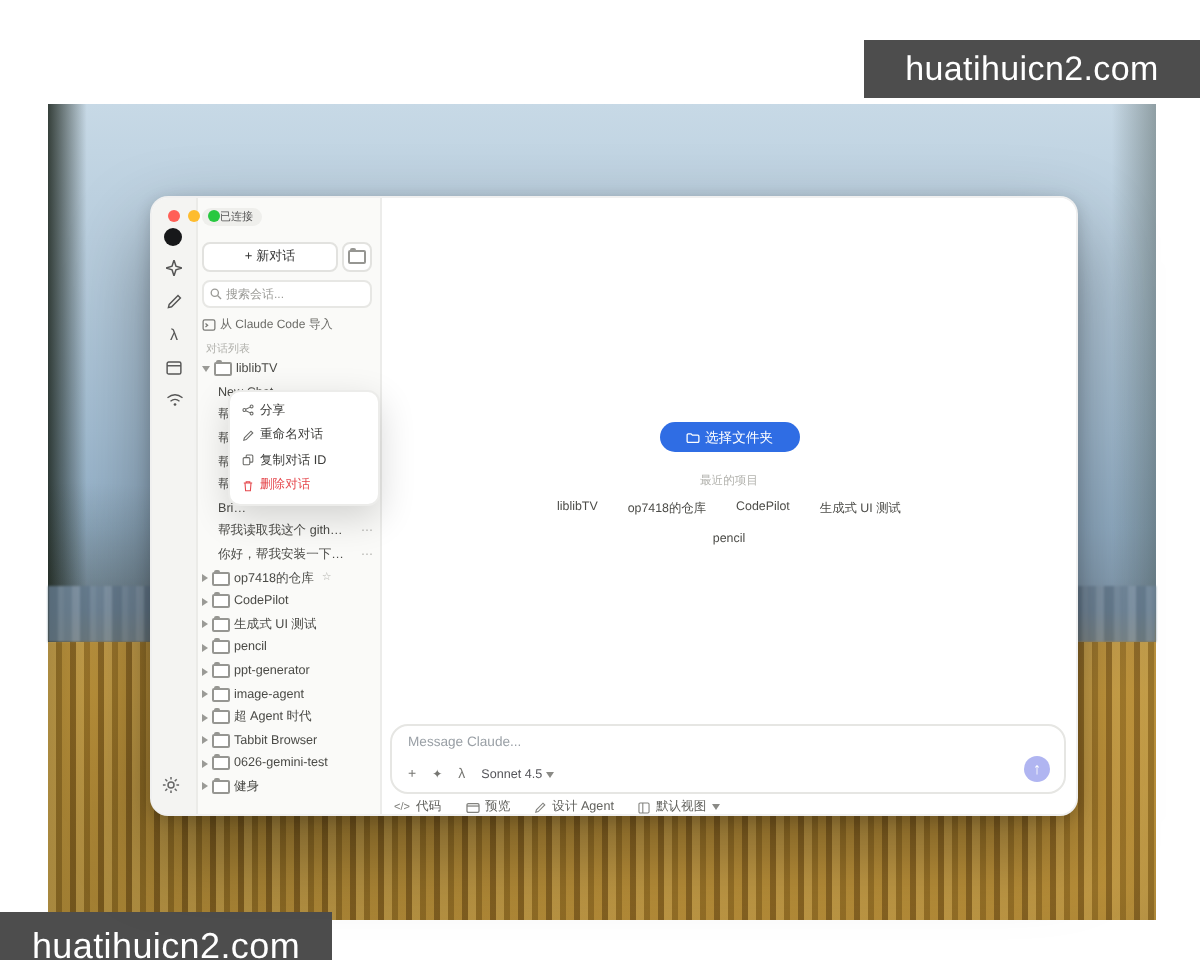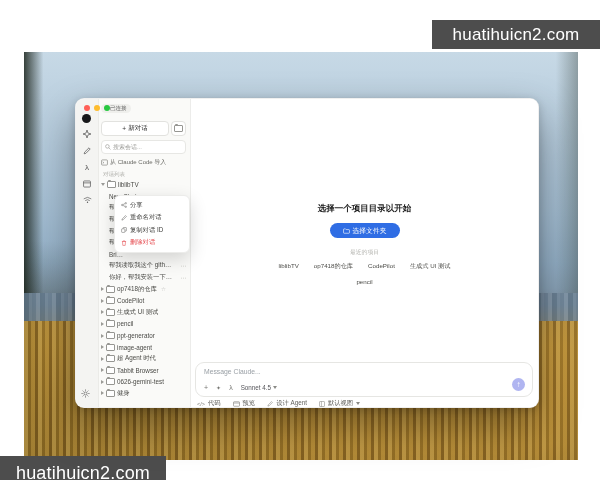"选择一个项目目录以开始" div.main-title { html: <div>选择一个项目目录以开始</div> -> none }
